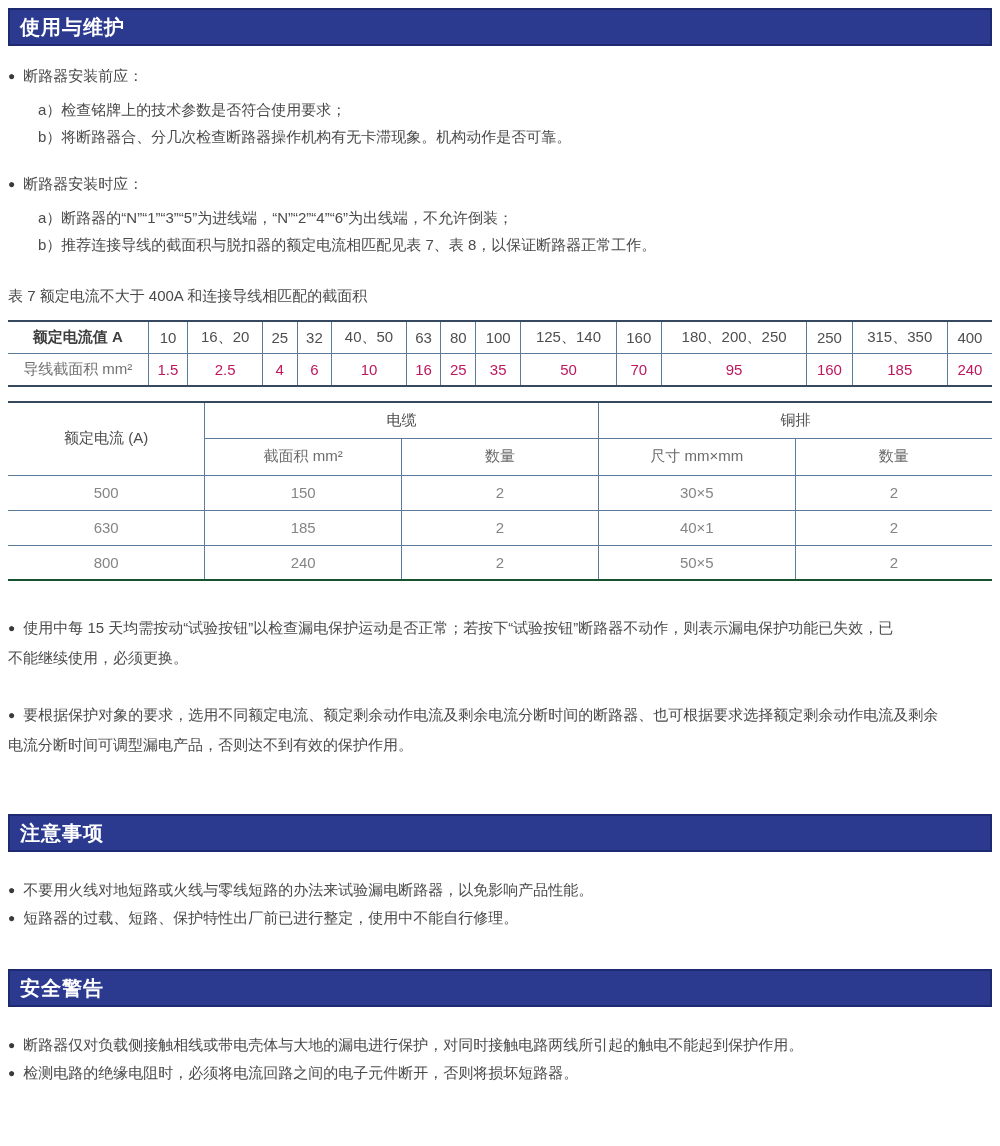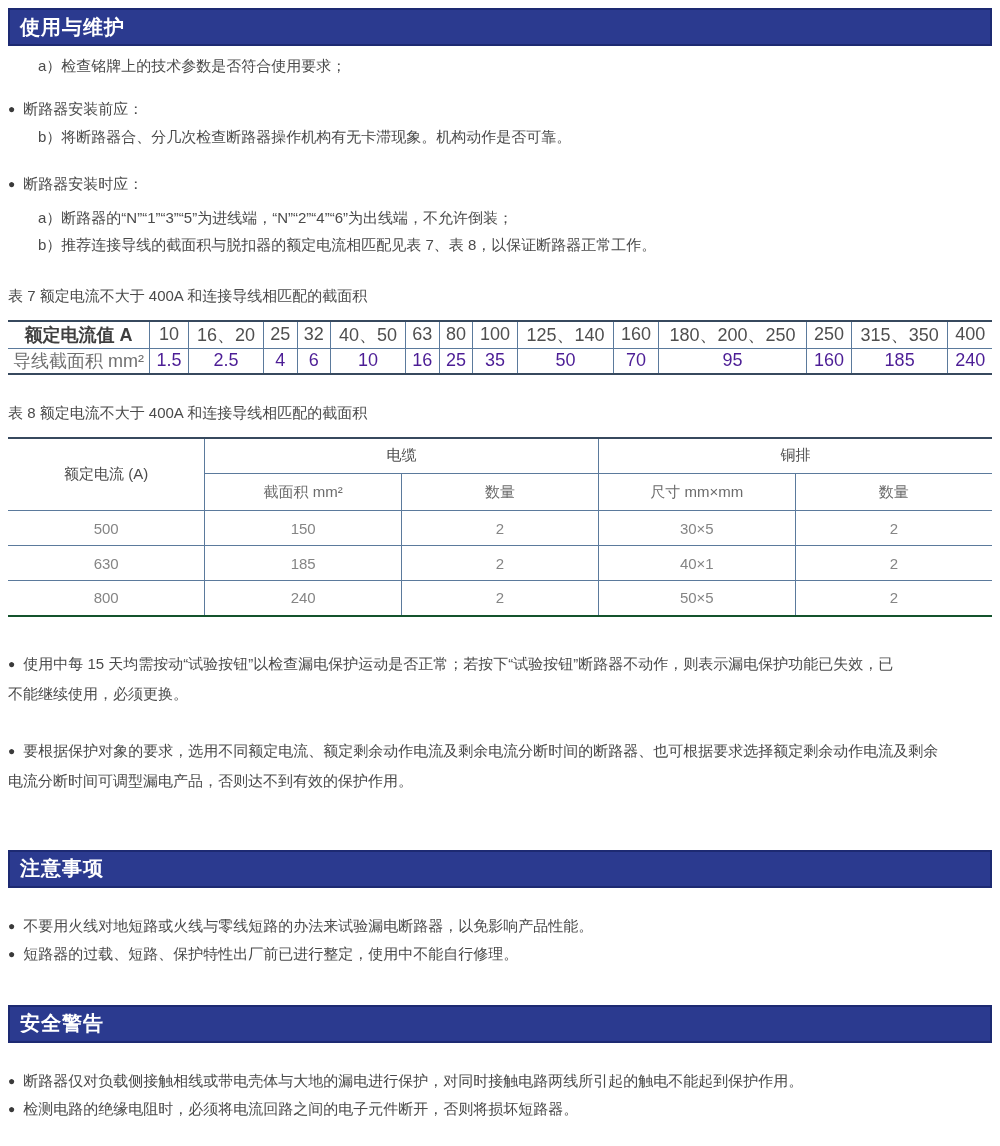"a）检查铭牌上的技术参数是否符合使用要求；" div.line { order: before "● 断路器安装前应：" -> after "● 断路器安装前应：" }
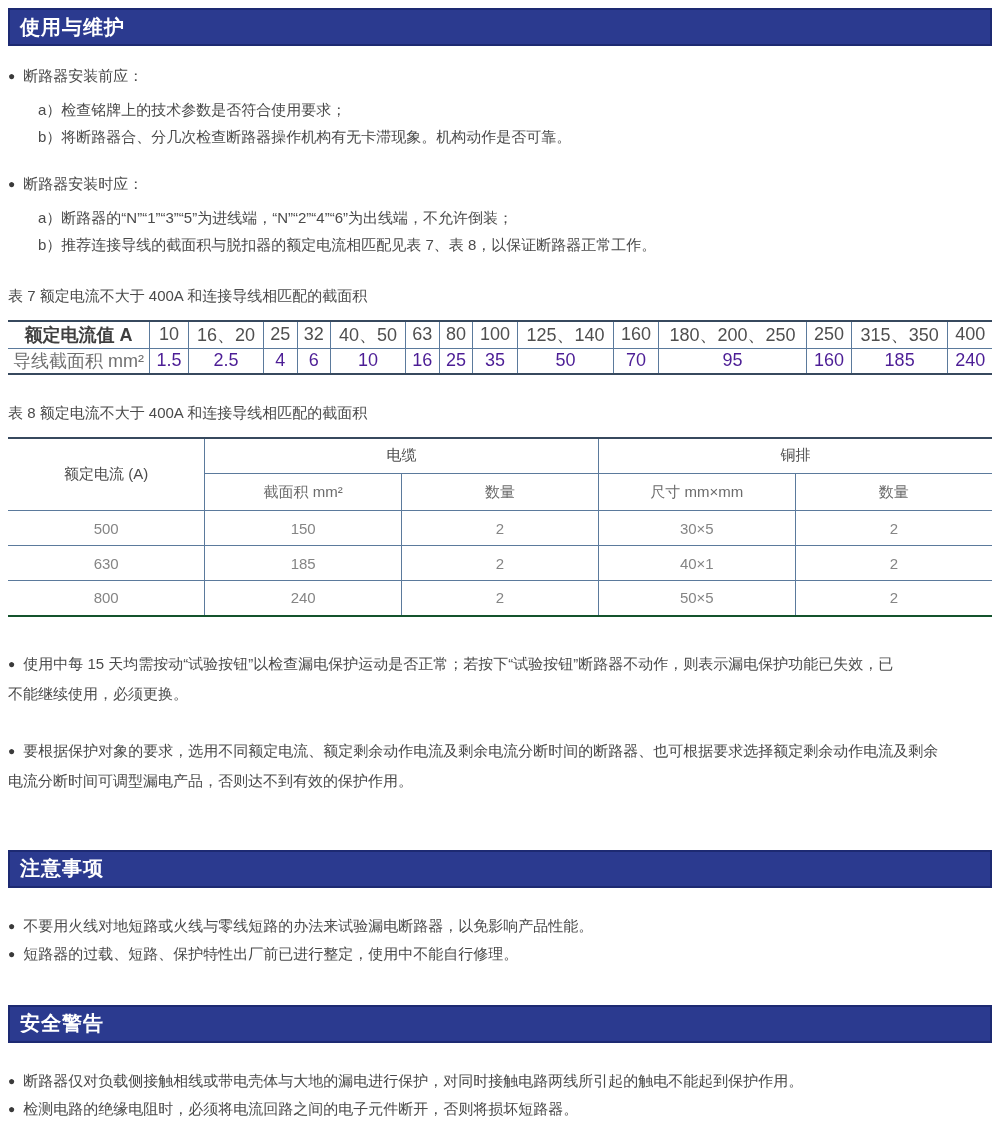"额定电流值 A" .t7 td, .t7 th { font-size: 18px -> 15px; padding: 0 5px -> 6px 5px }
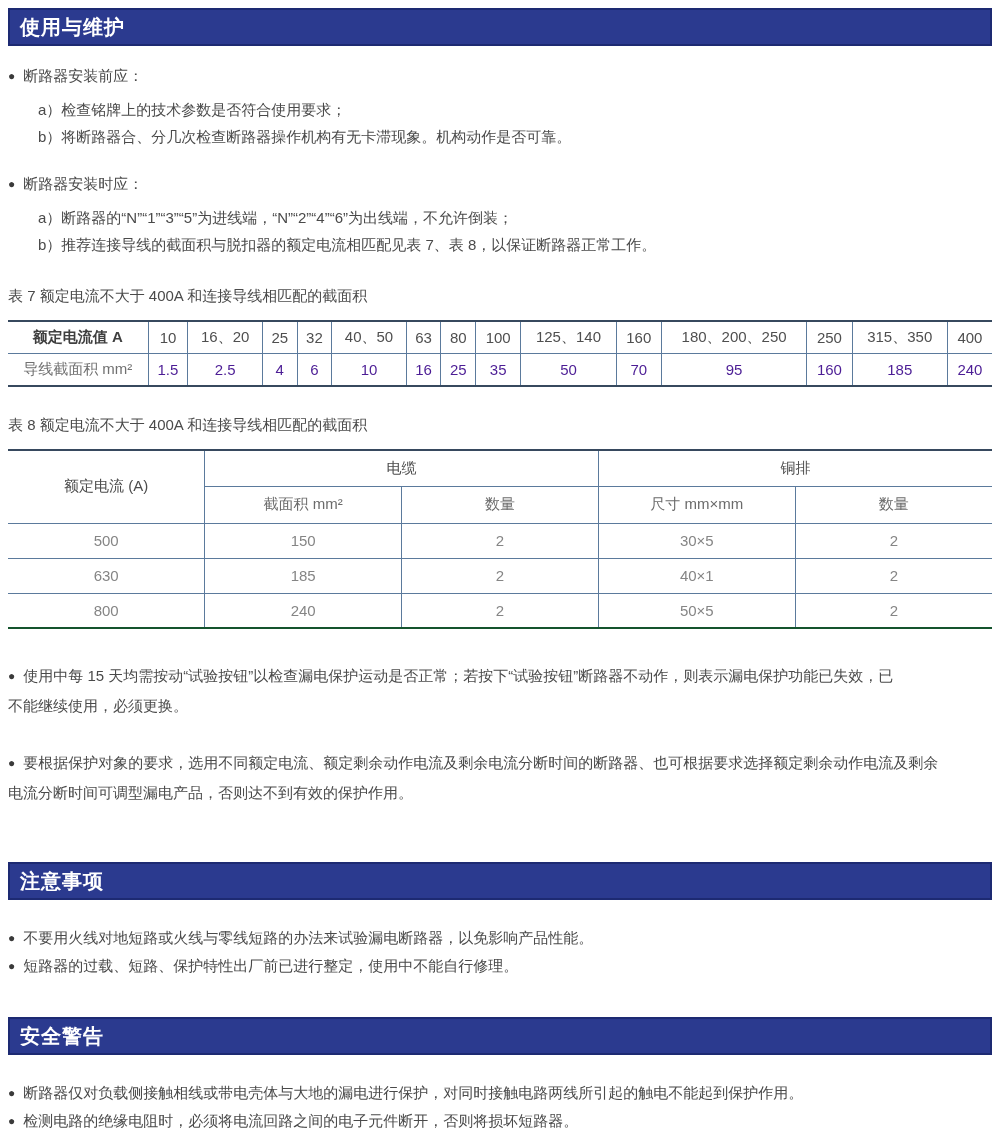"1.5" .t7 .v2 { color: #4c1d95 -> #be185d }
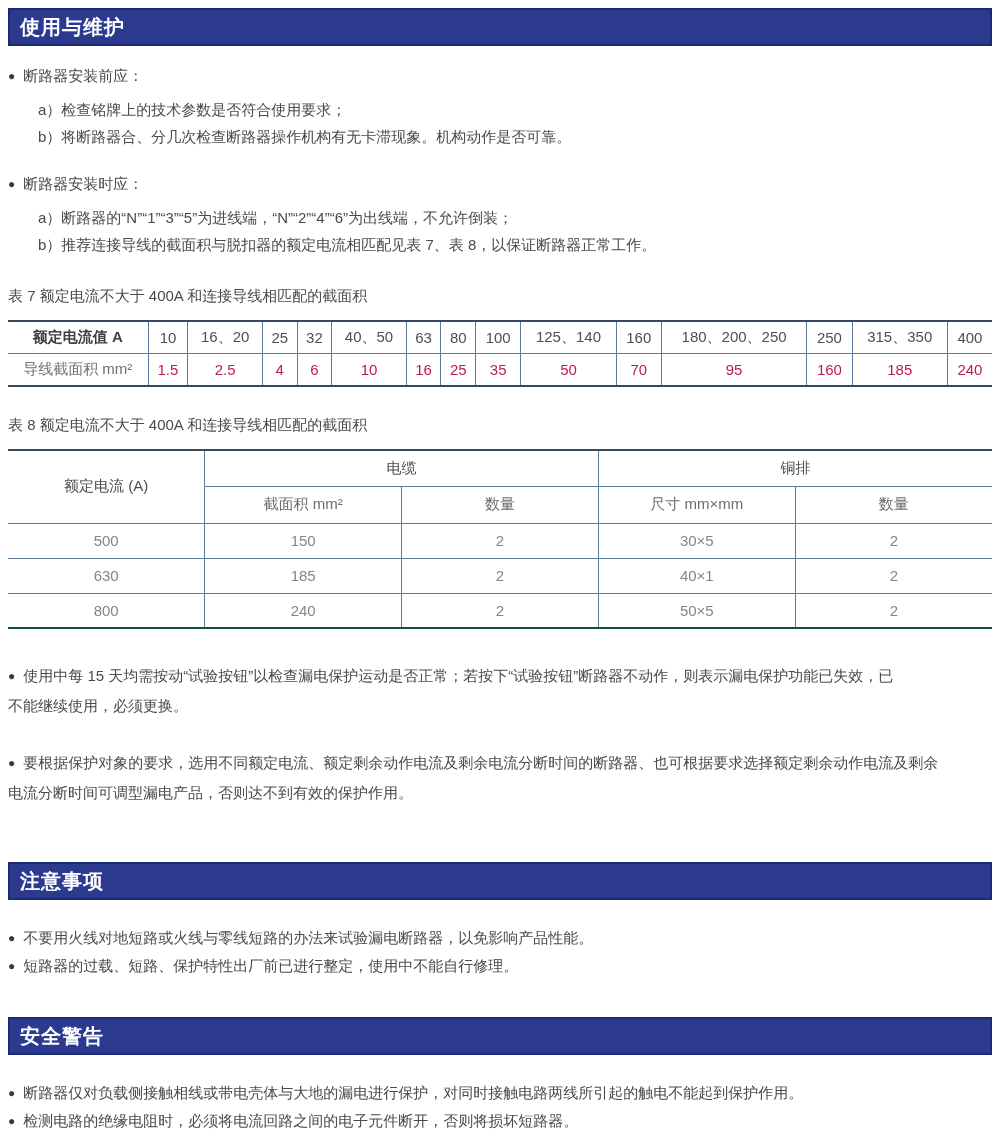"表 8 额定电流不大于 400A 和连接导线相匹配的截面积" div.caption { html: <div>表 8 额定电流不大于 400A 和连接导线相匹配的截面积</div> -> none }
